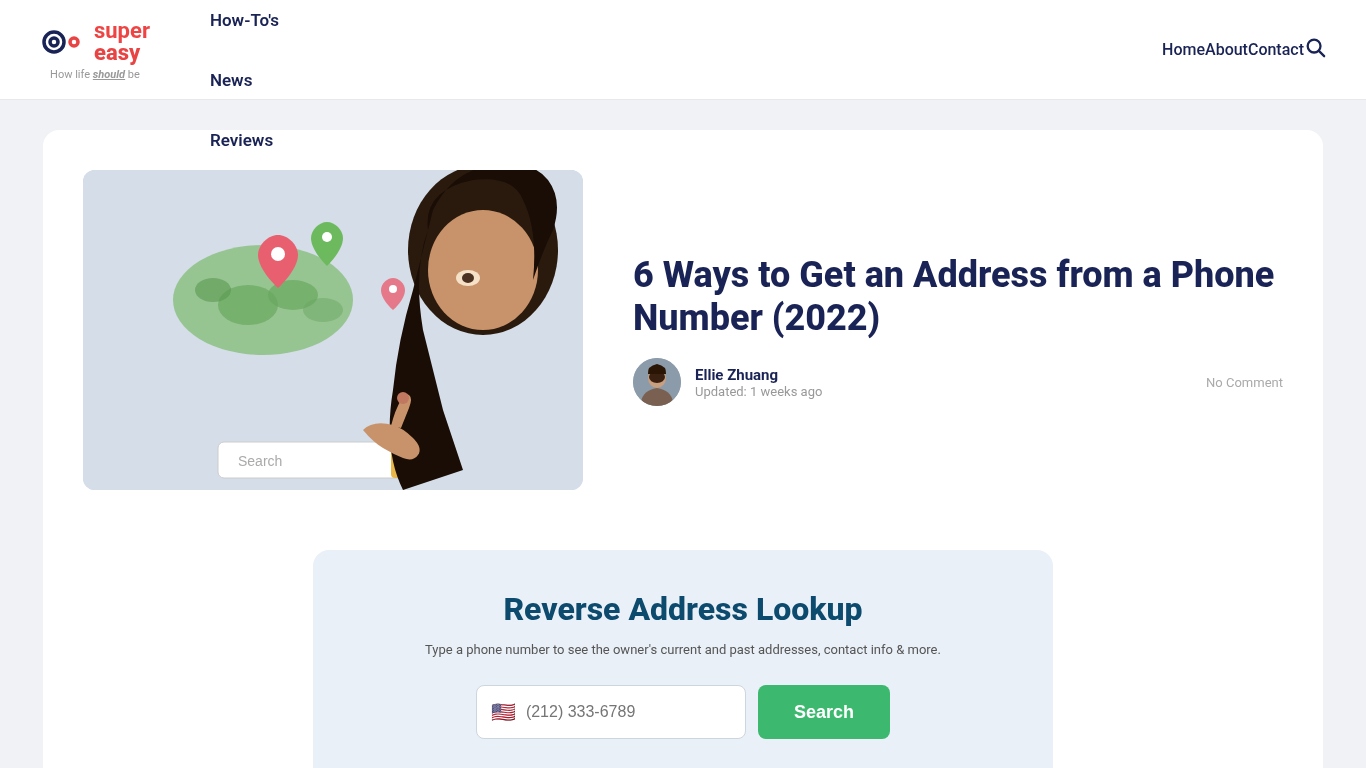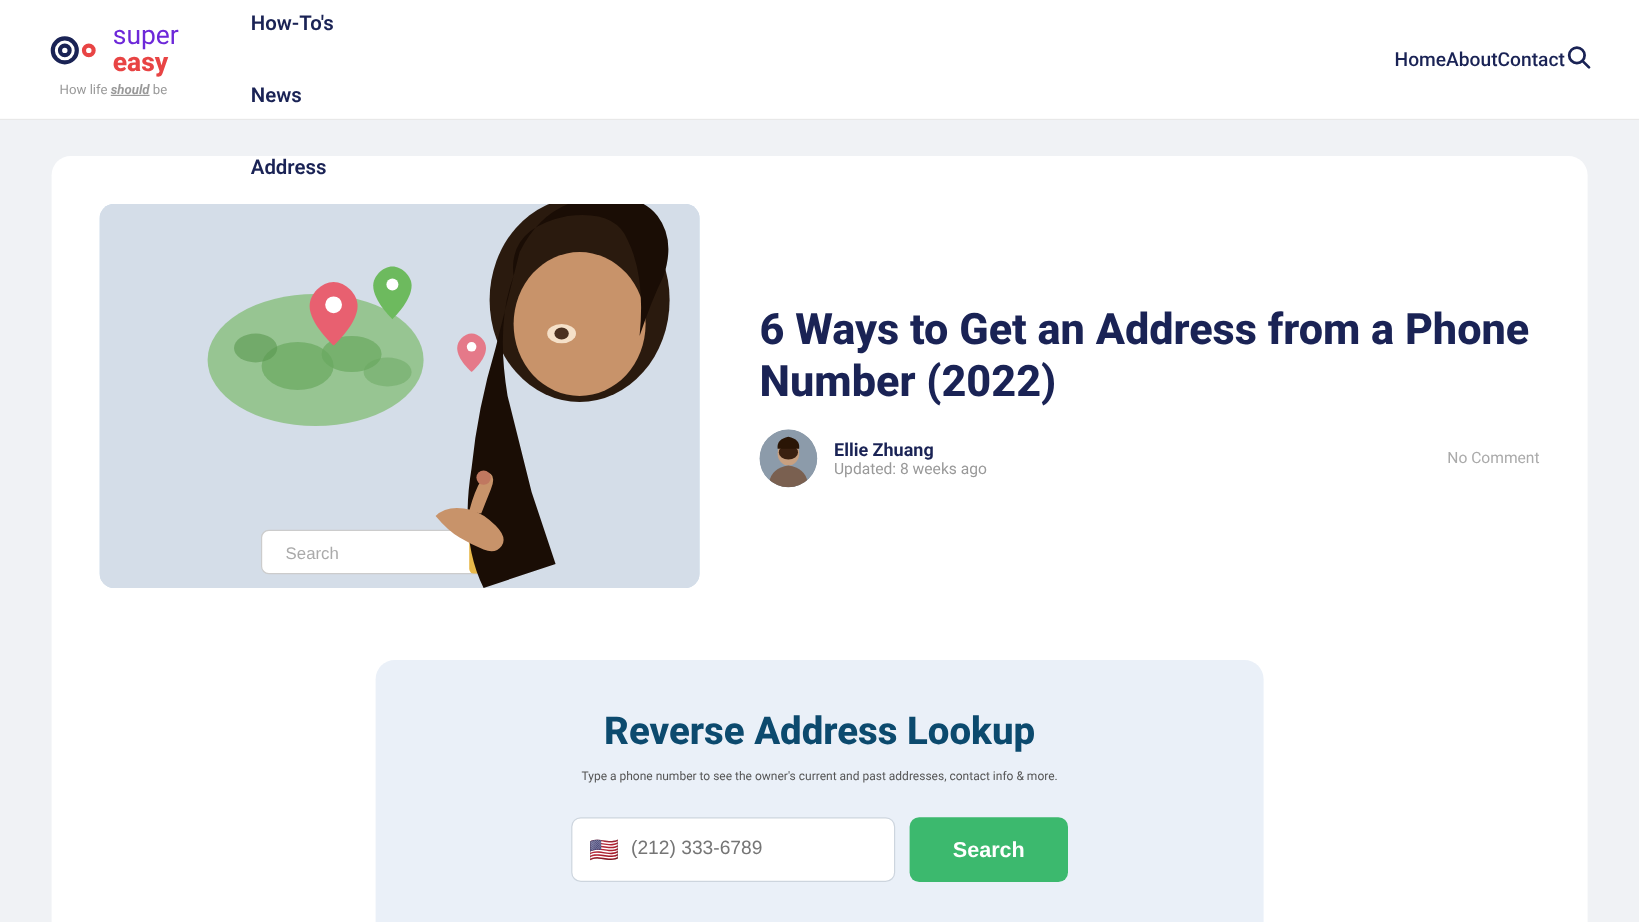"super" .logo-super { color: #6d28d9 -> #ef4444; font-weight: 400 -> 700 }
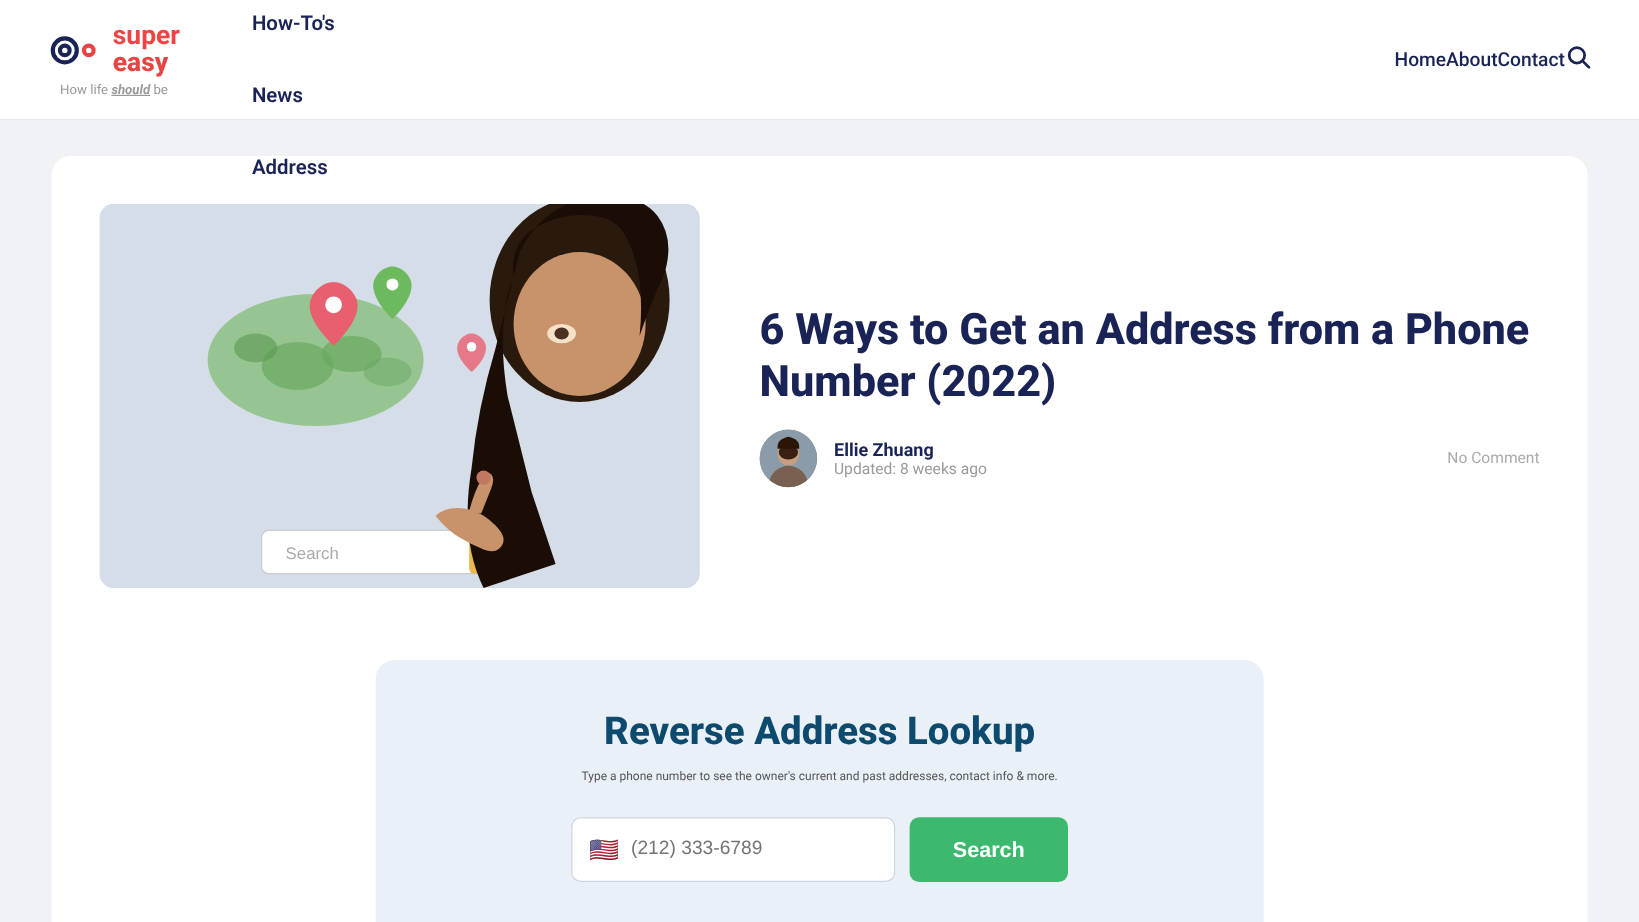"Address" a { text: Address -> Reviews }
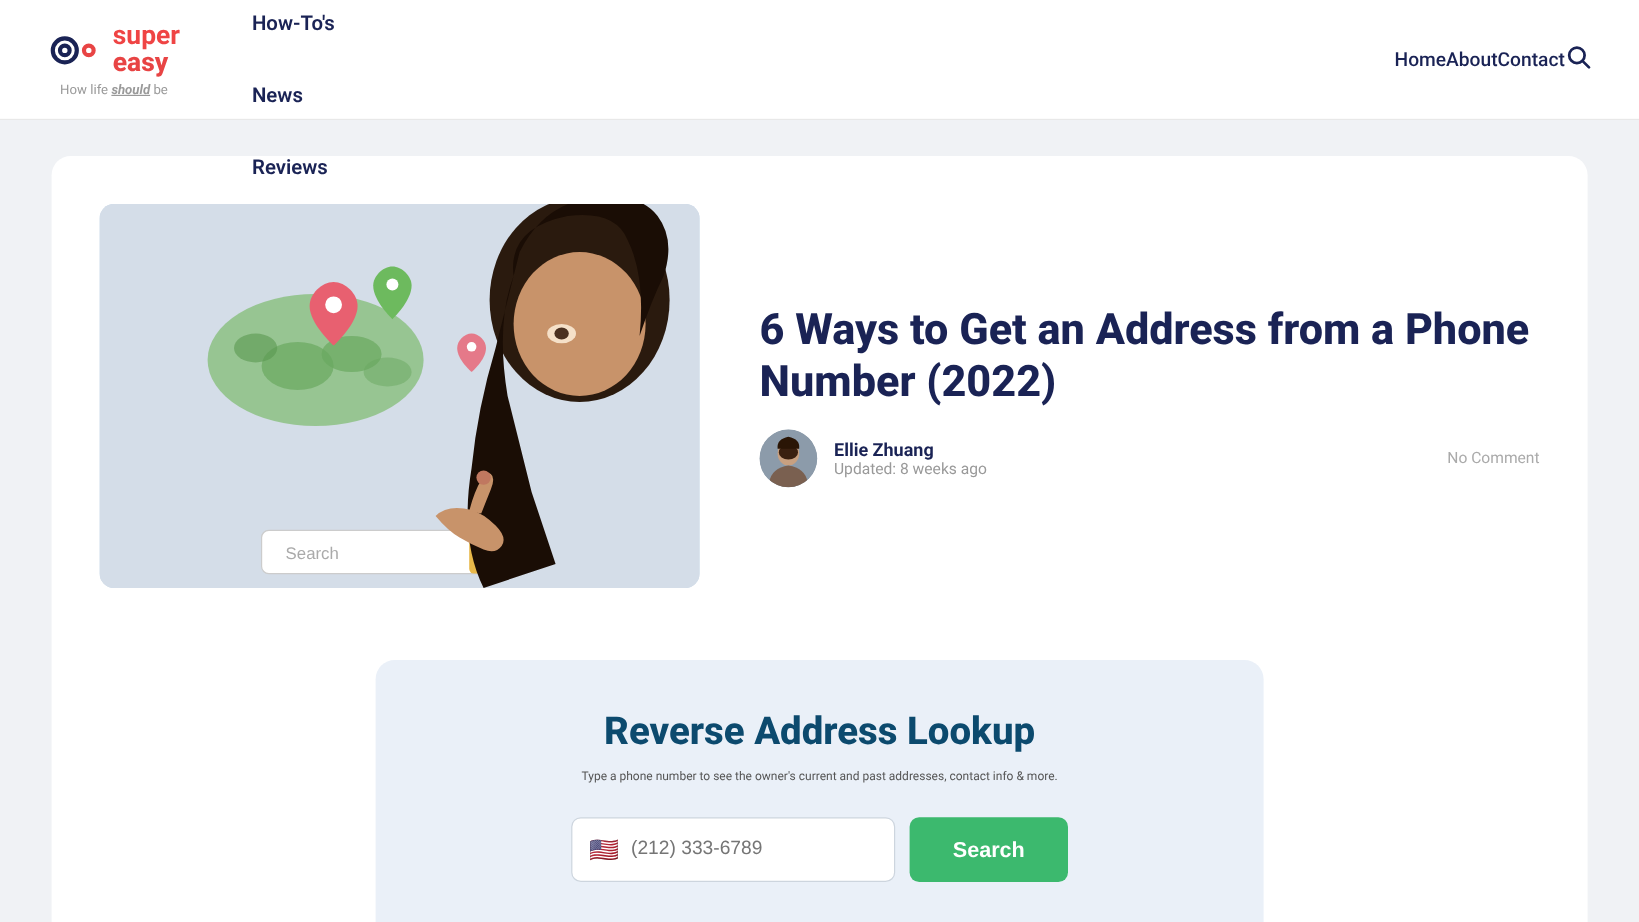"Updated: 8 weeks ago" span.author-date { text: 8 -> 1 }
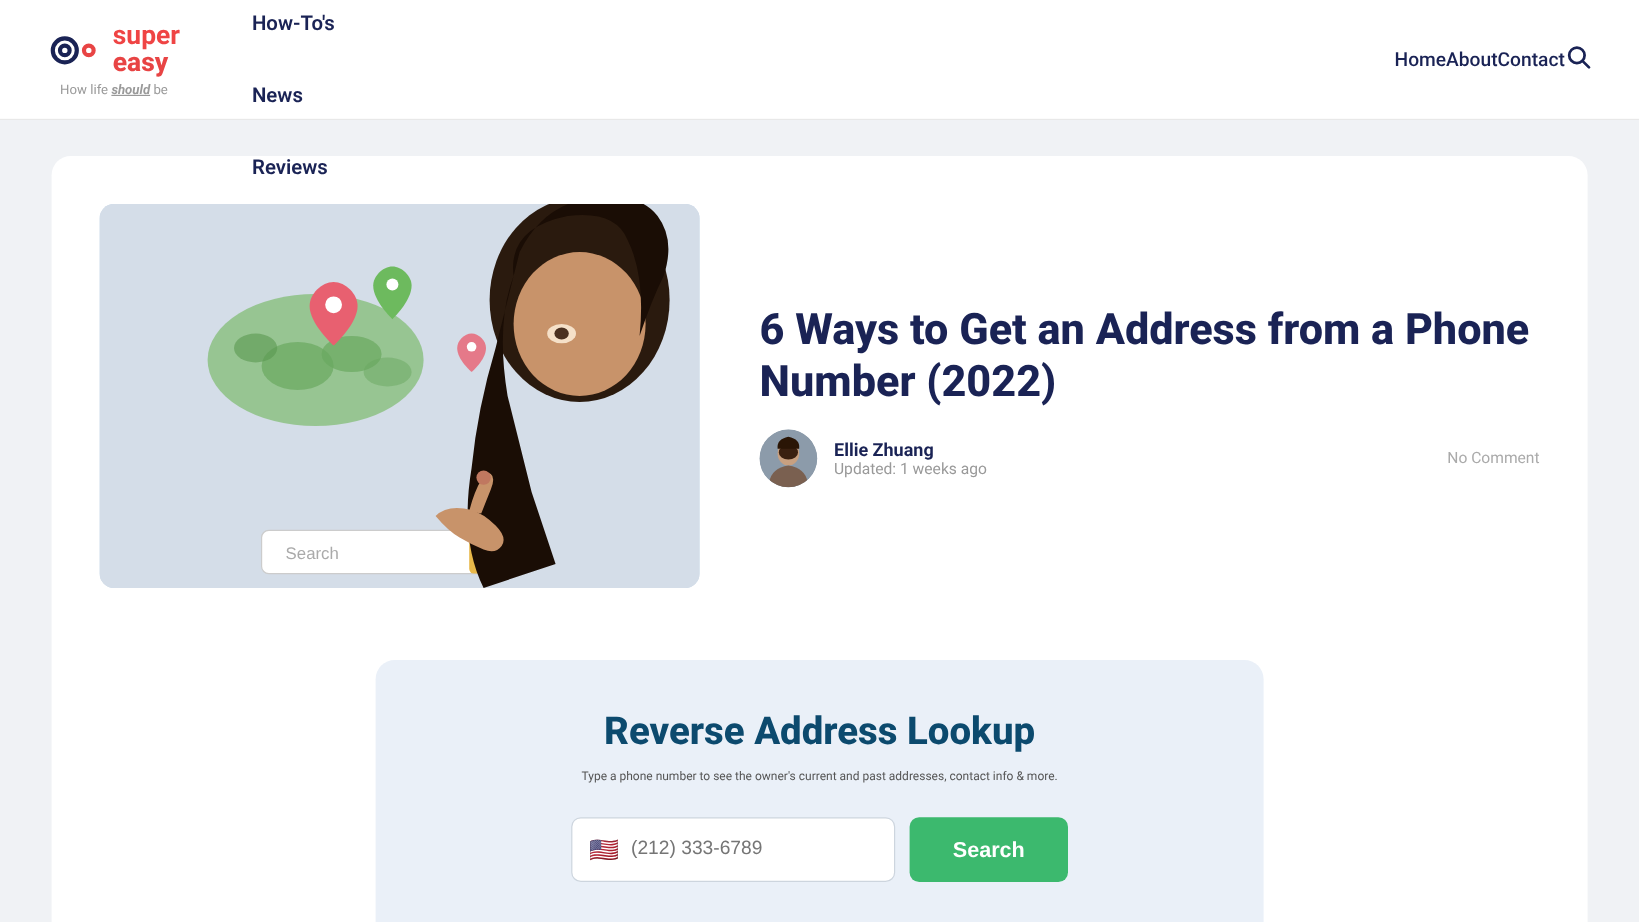"Type a phone number to" .widget-subtitle { font-size: 10px -> 13px }
